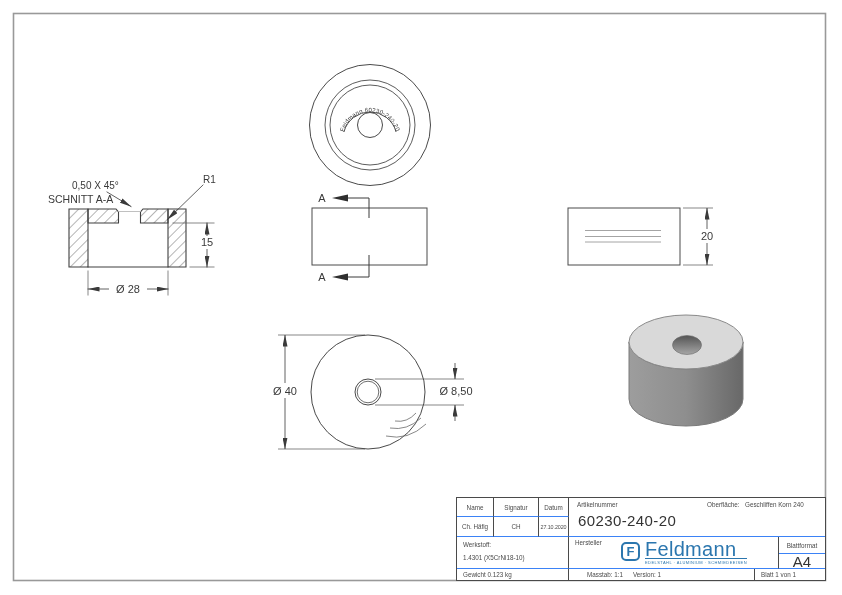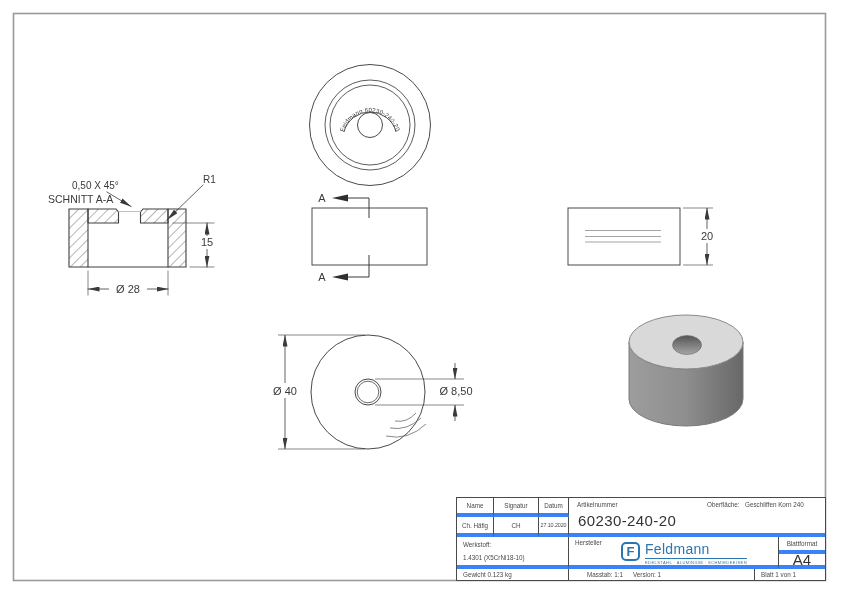"60230-240-20" .cell { border-bottom: 4px solid #3b82f6 -> 1px solid #3b82f6 }
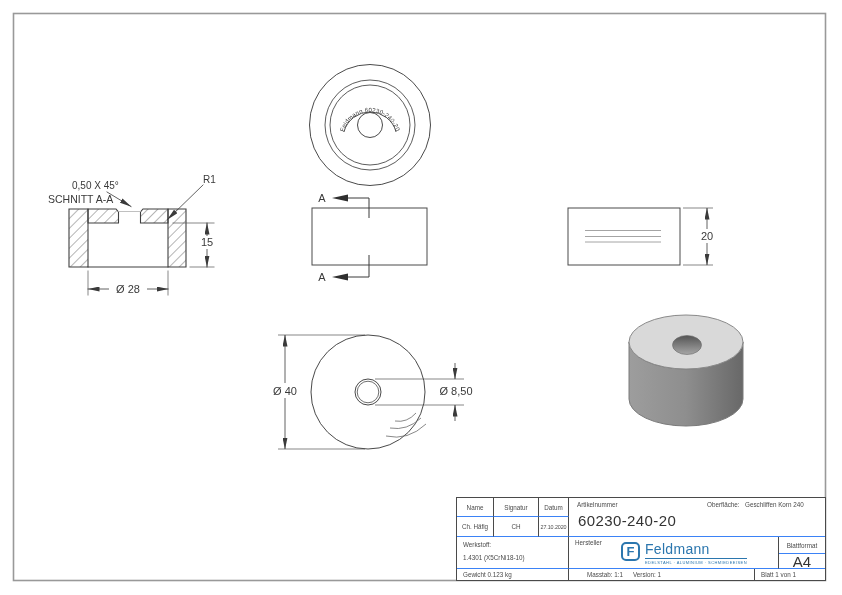"Feldmann" .brand { font-size: 14px -> 20px }
